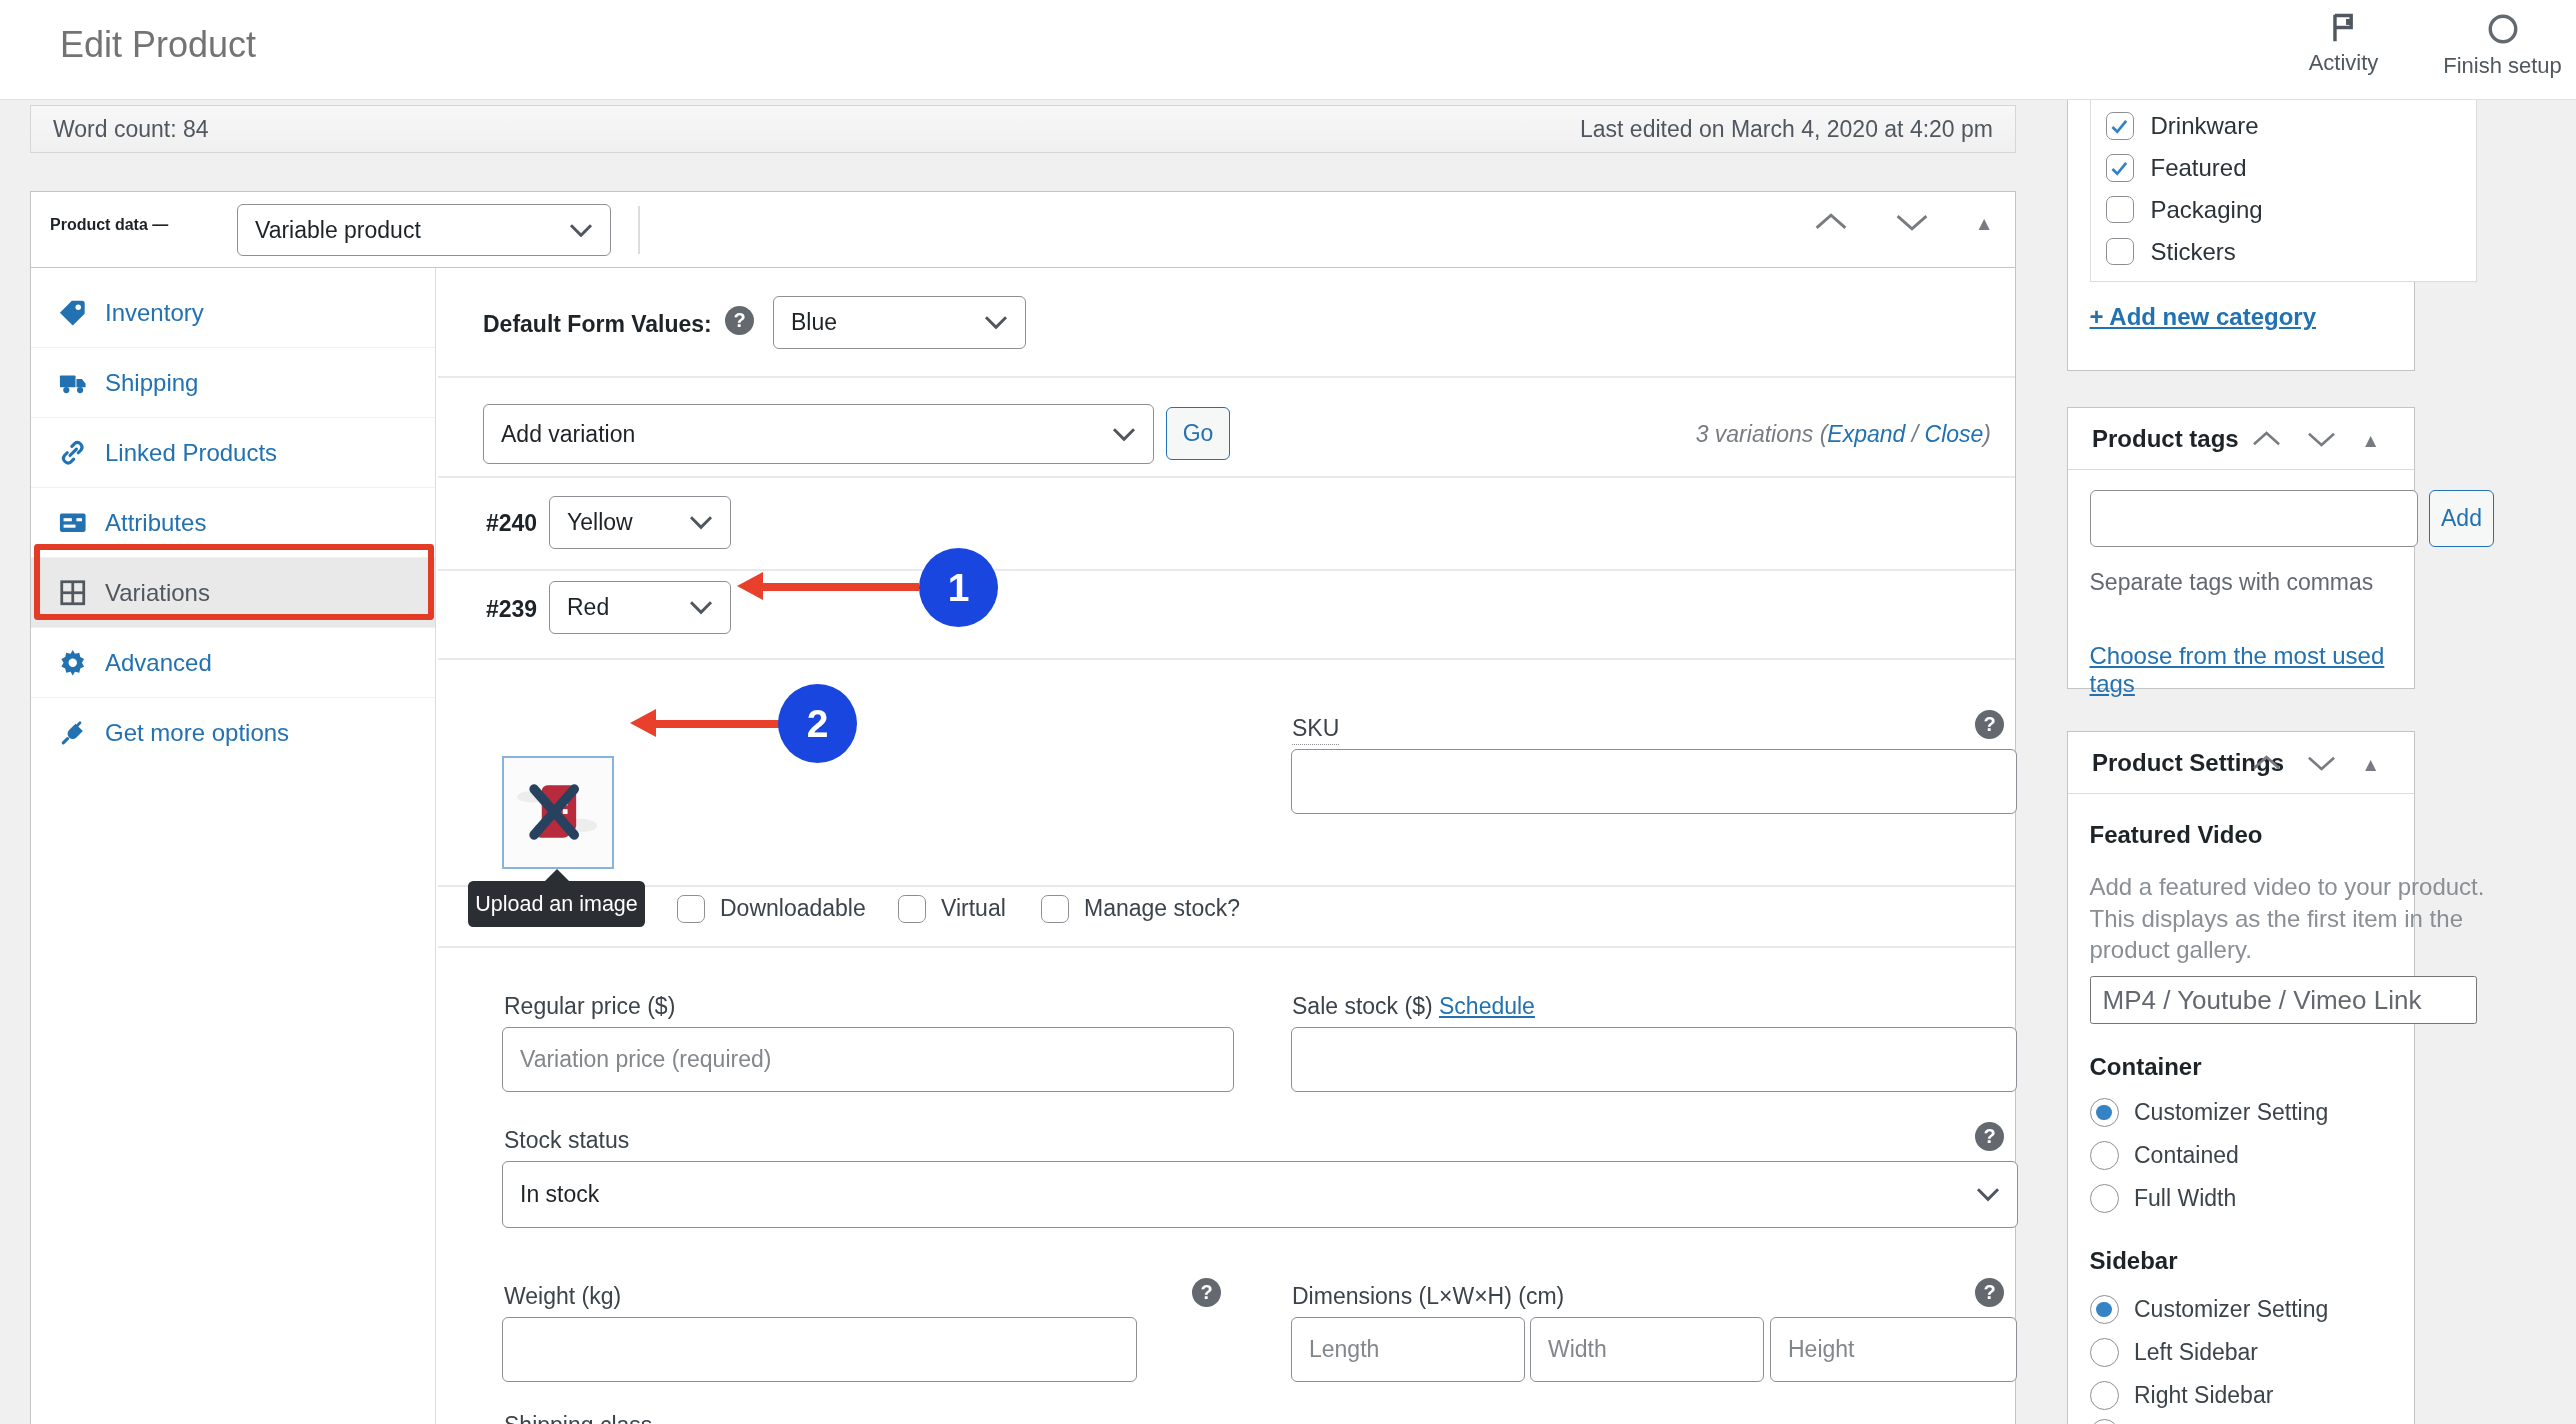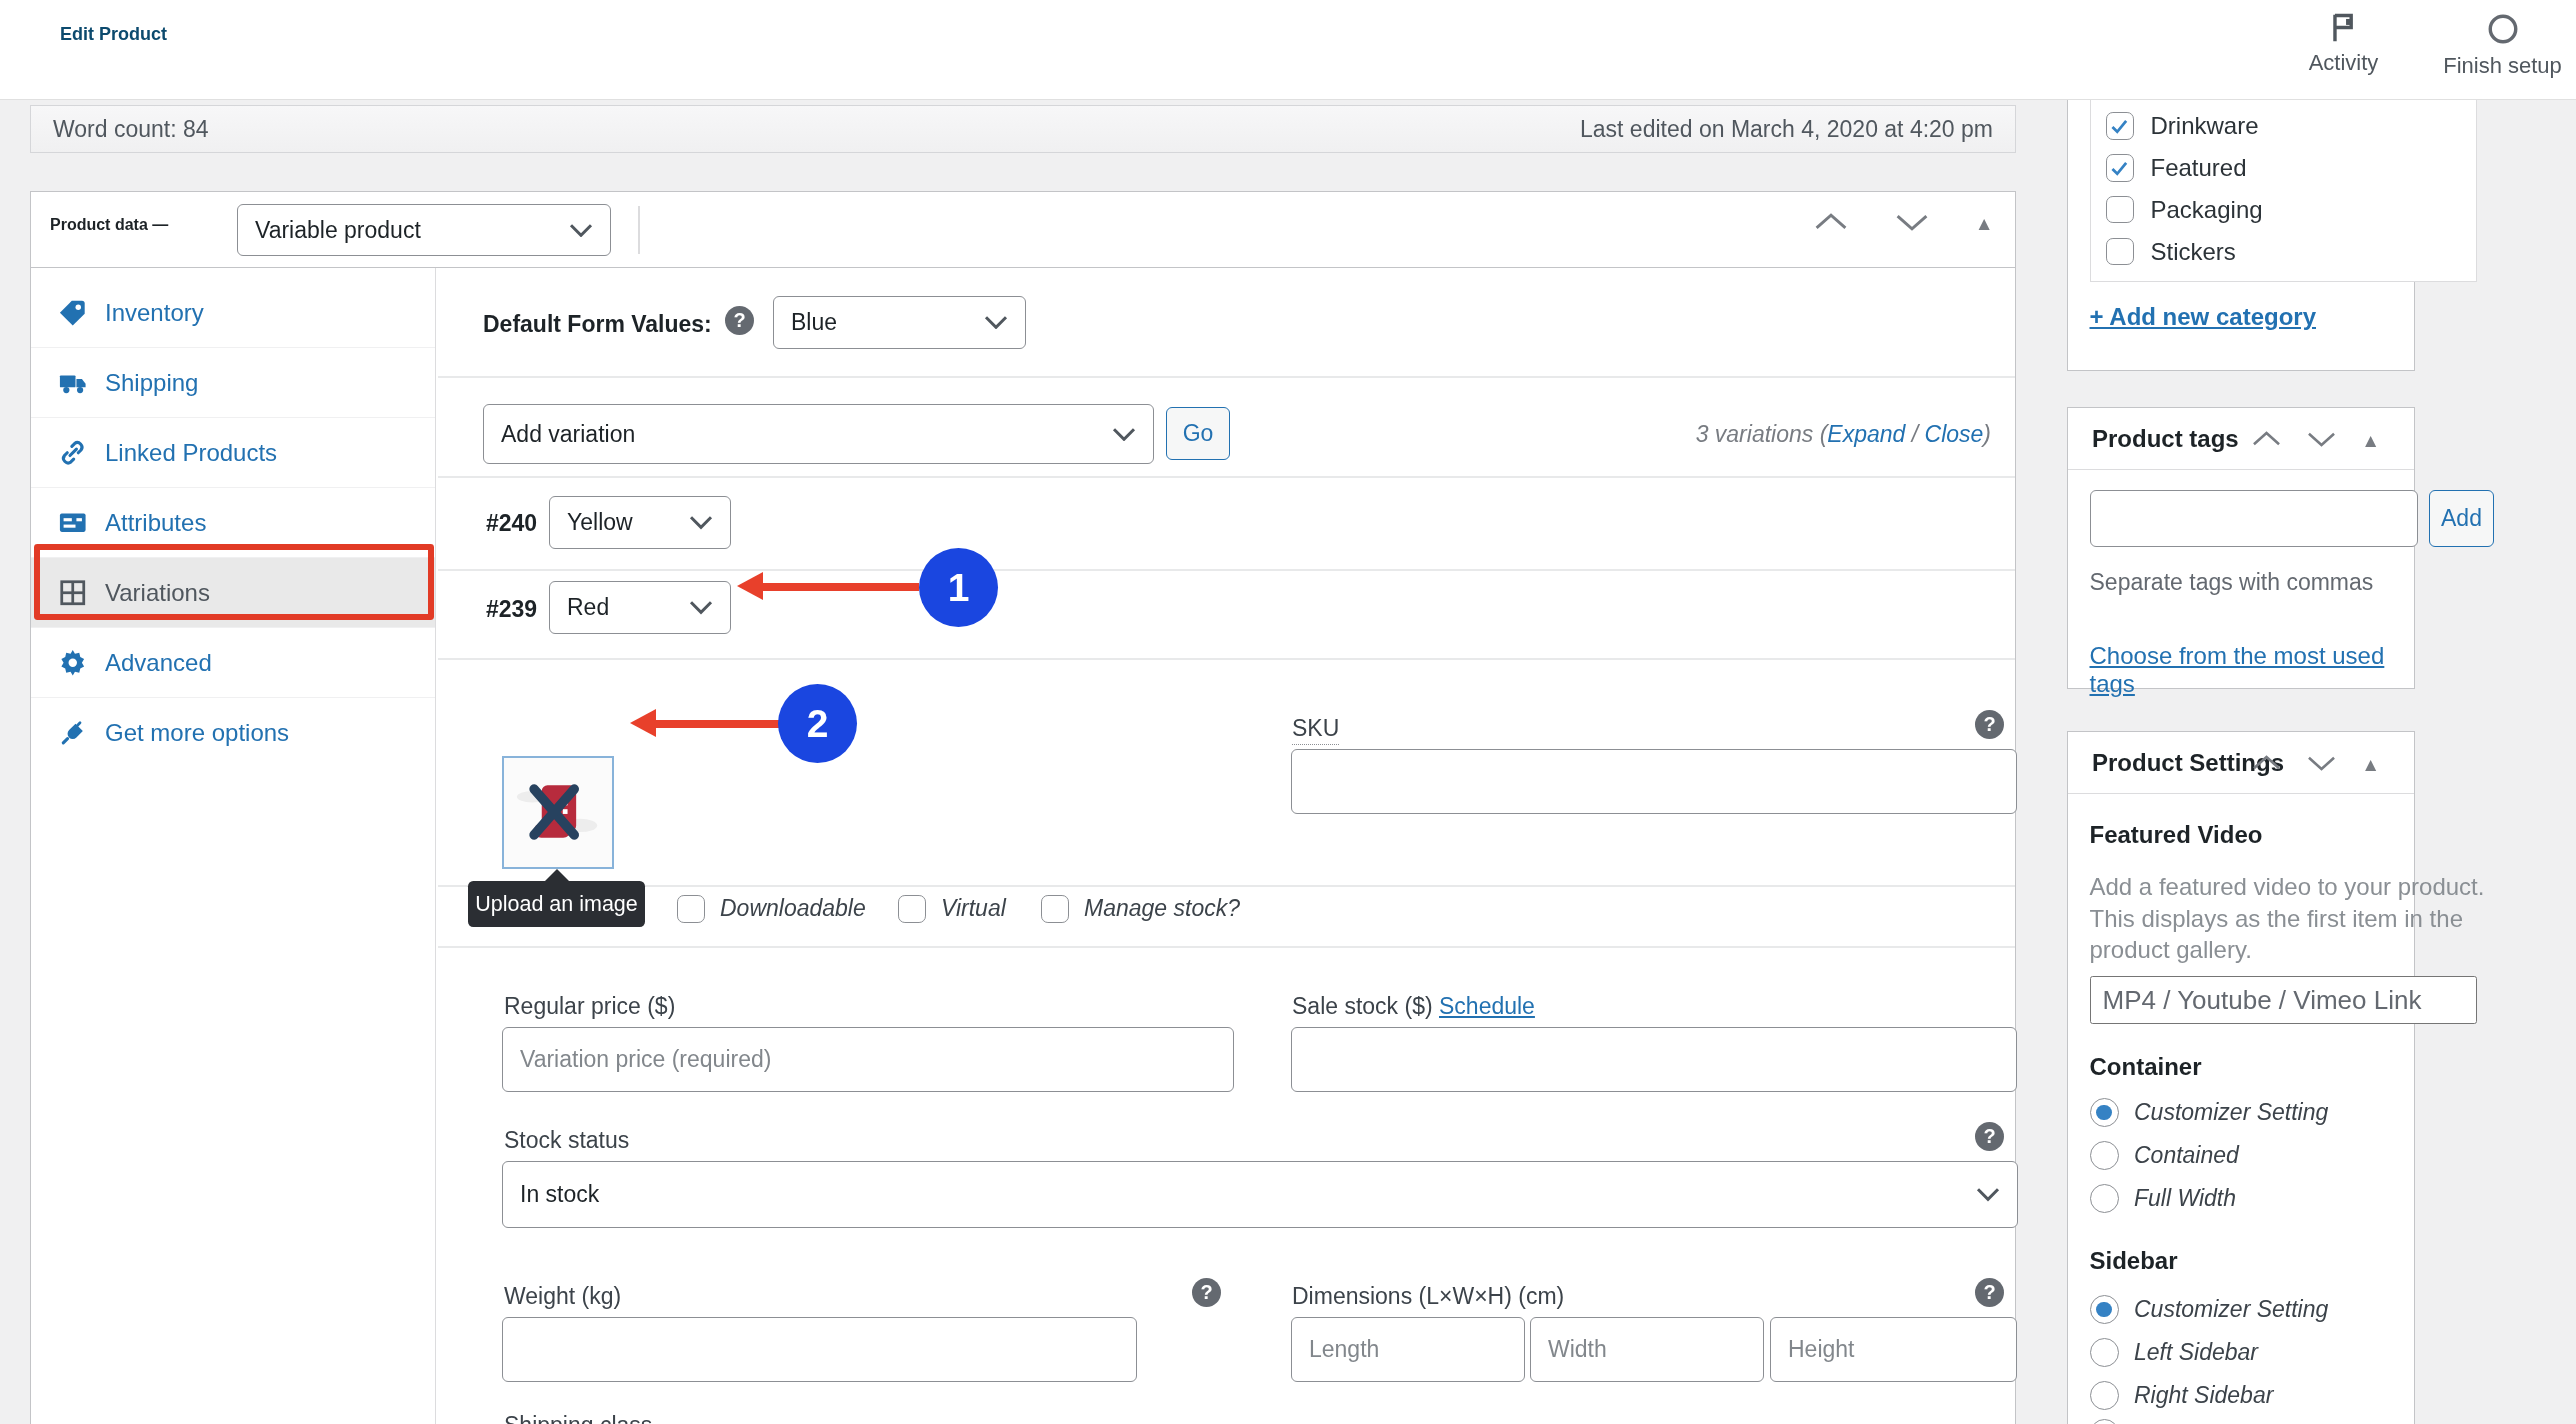"Edit Product" .page-title { color: #0c4a6e -> #737373; font-size: 18px -> 36px; font-weight: bold -> normal }
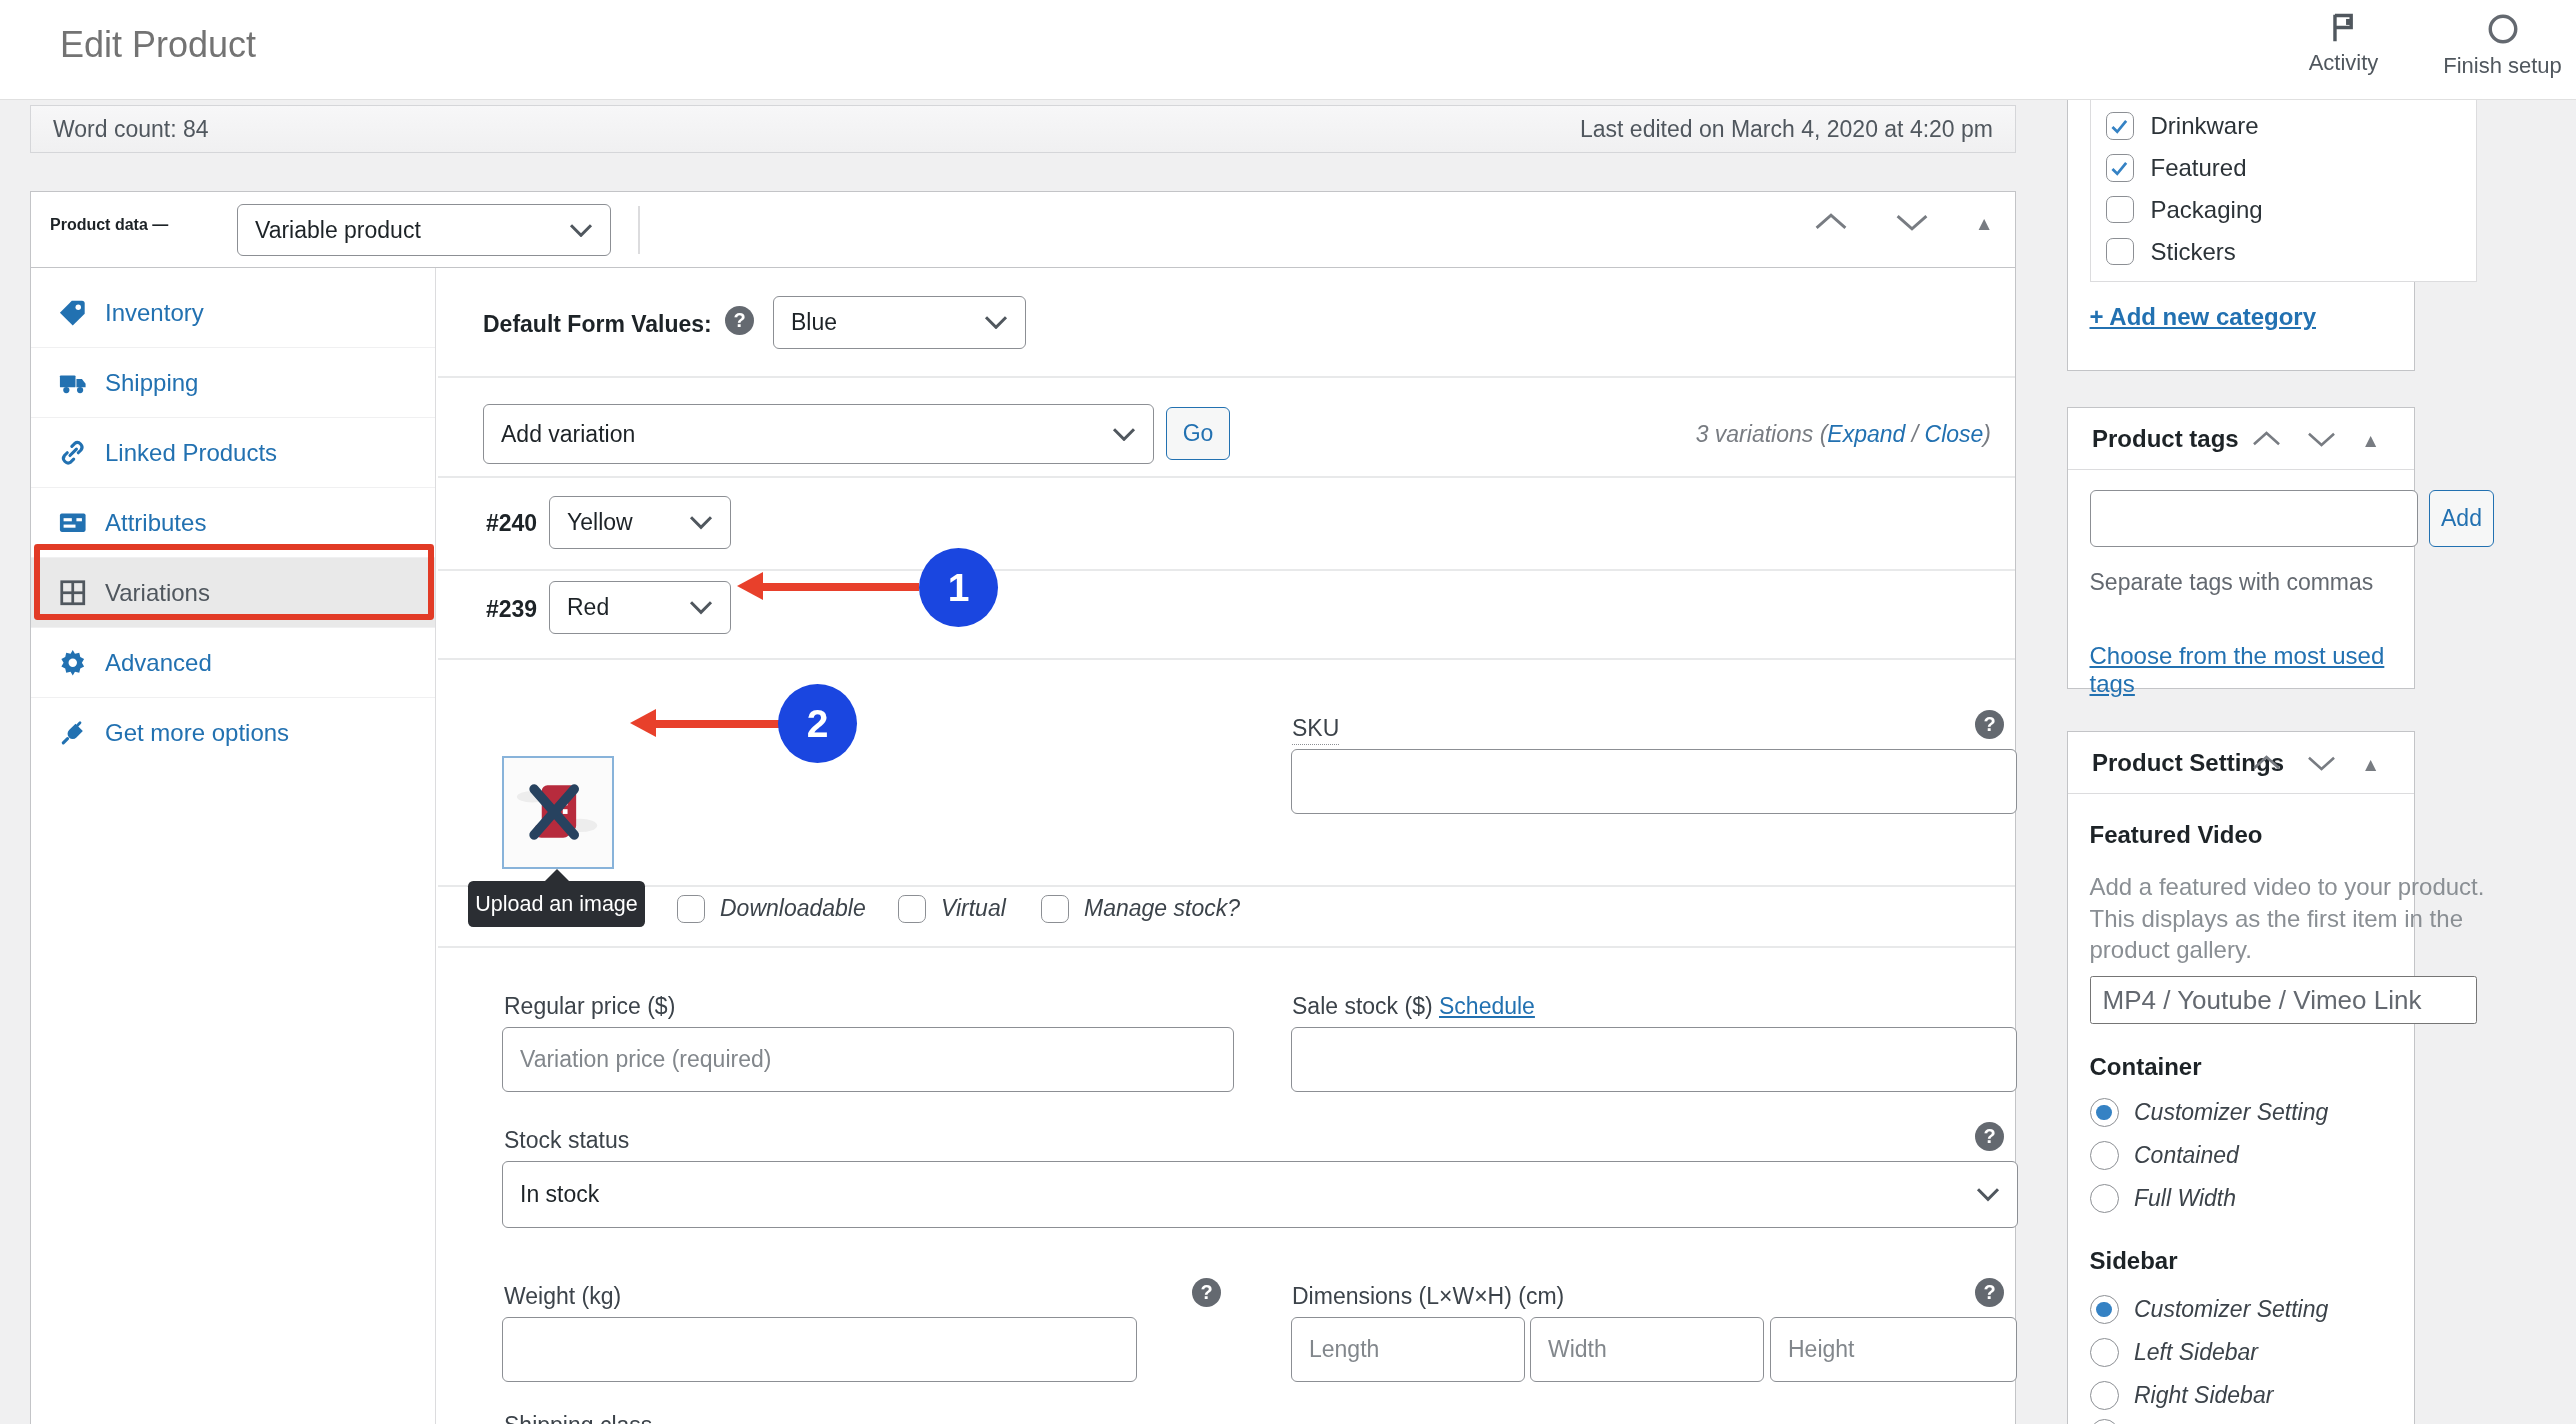"Downloadable" .check-row { font-style: italic -> none }
